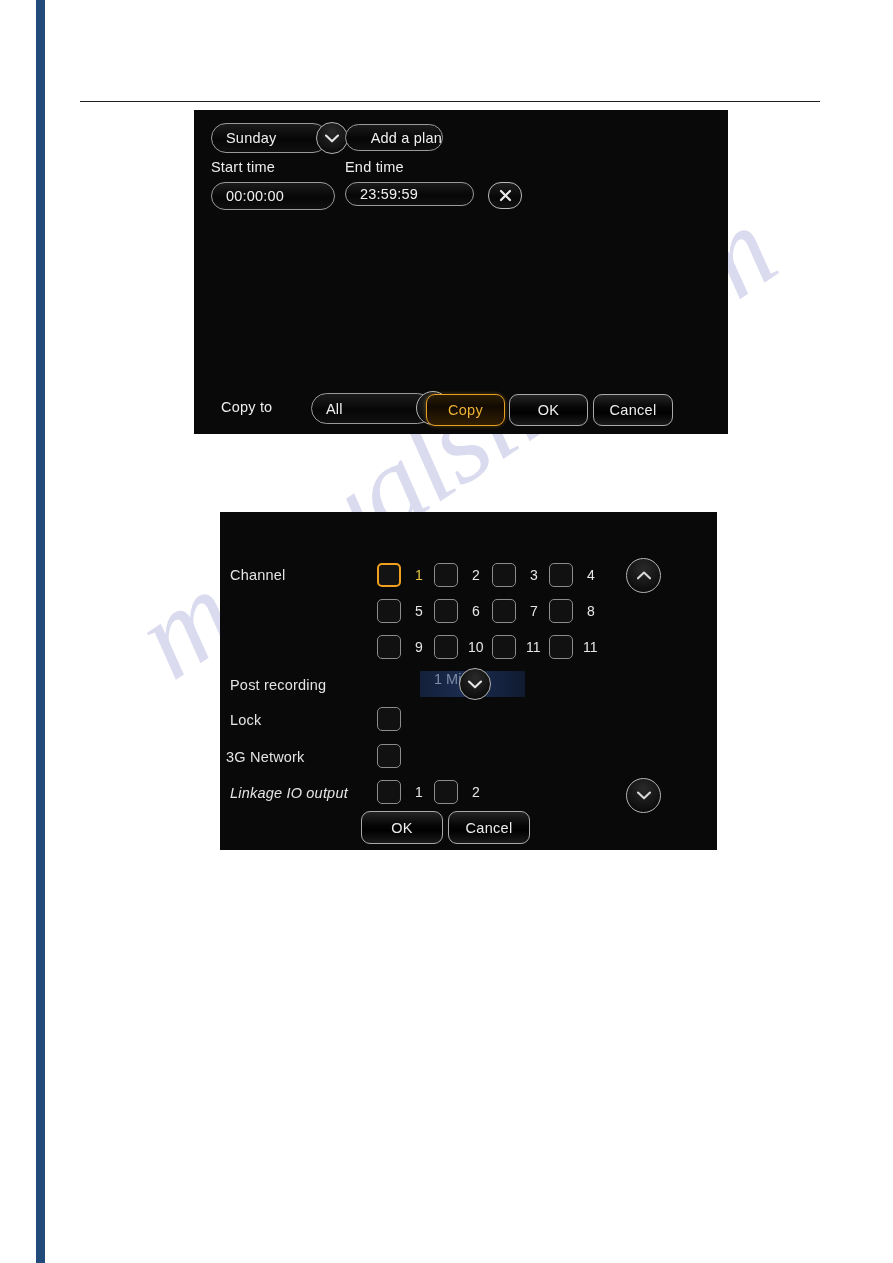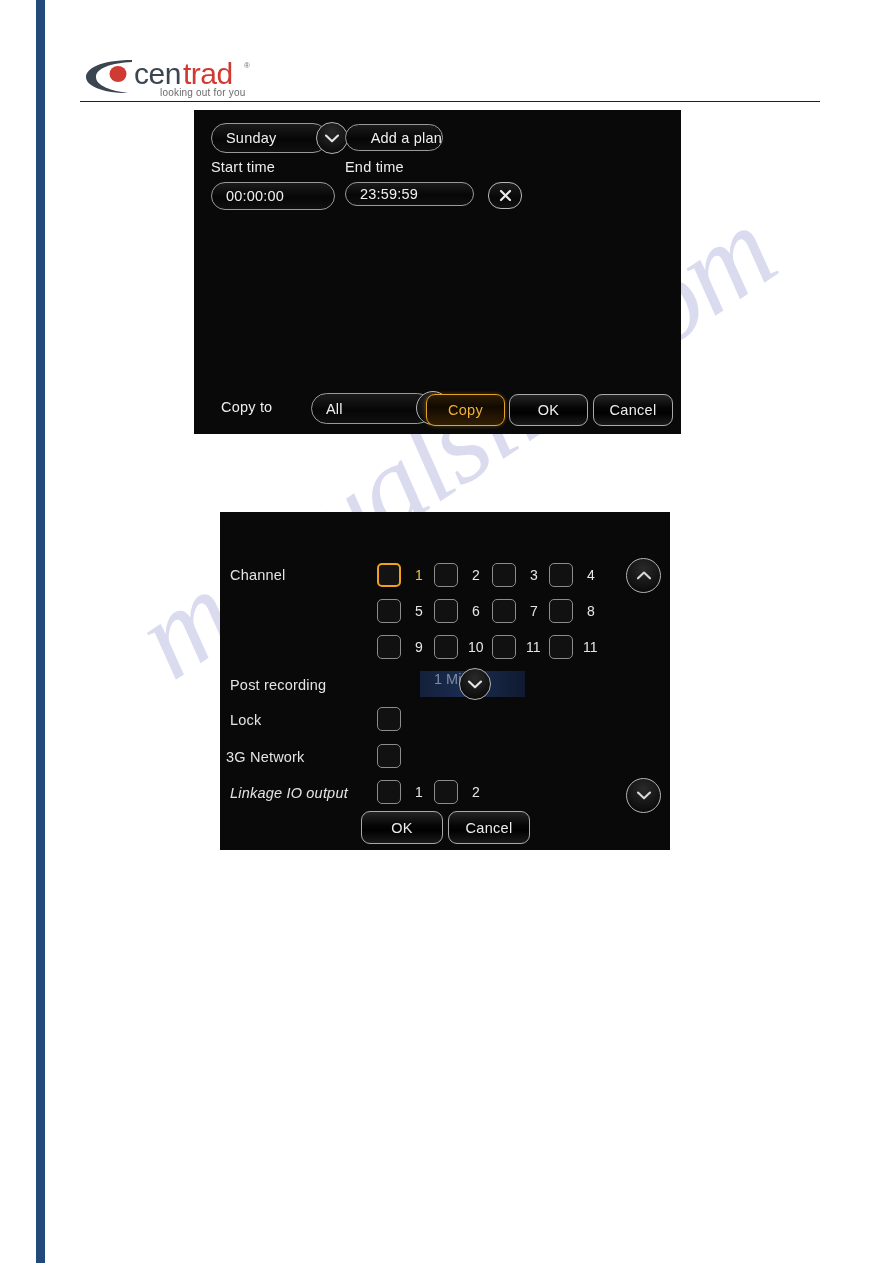"cen" div.logo-block { html: <div> <svg> <path></path> <ellipse></ellipse> <text>cen</text> <text>trad</text> <text>®</text> <text>looking out for you</text> </svg> </div> -> none }
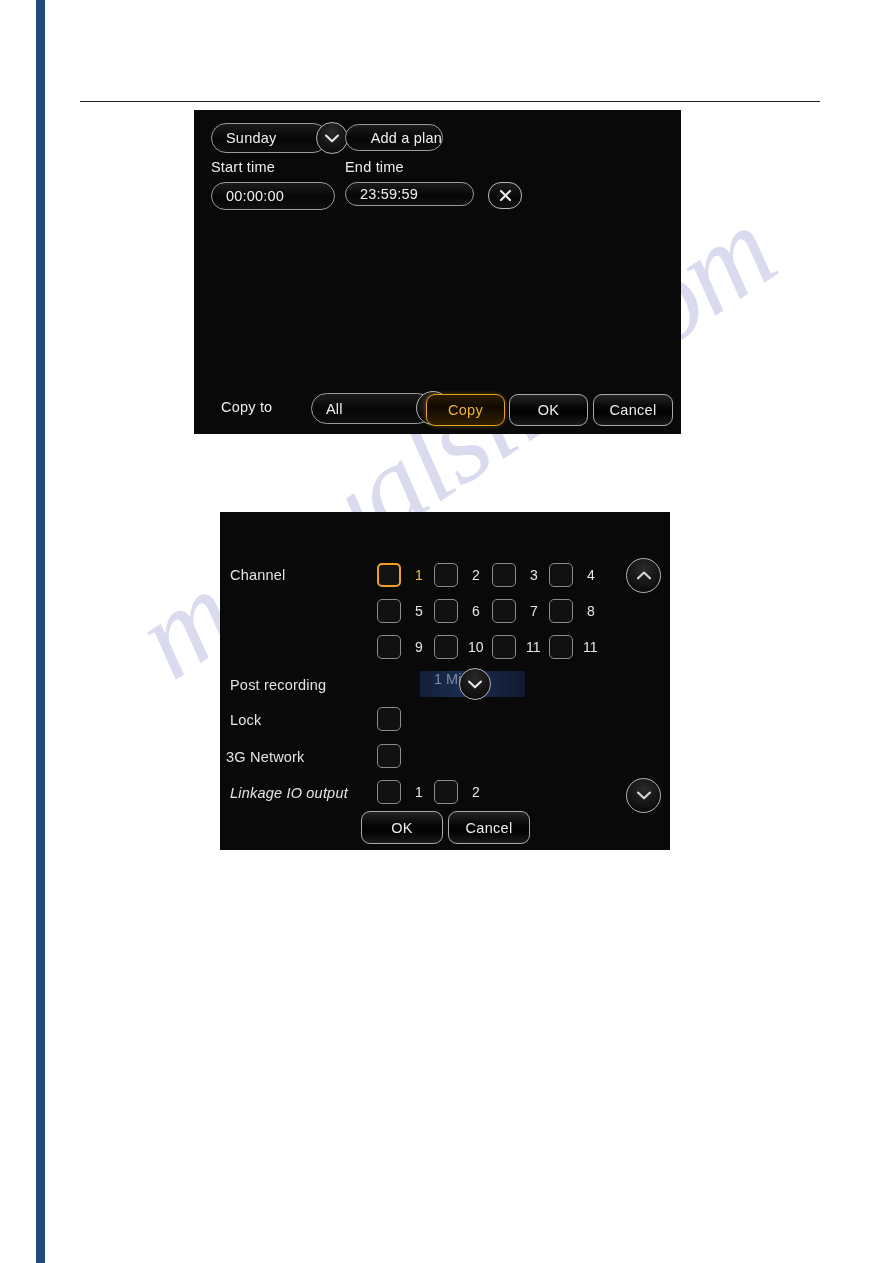"Sunday" .dialog { padding-left: none -> 47px }
